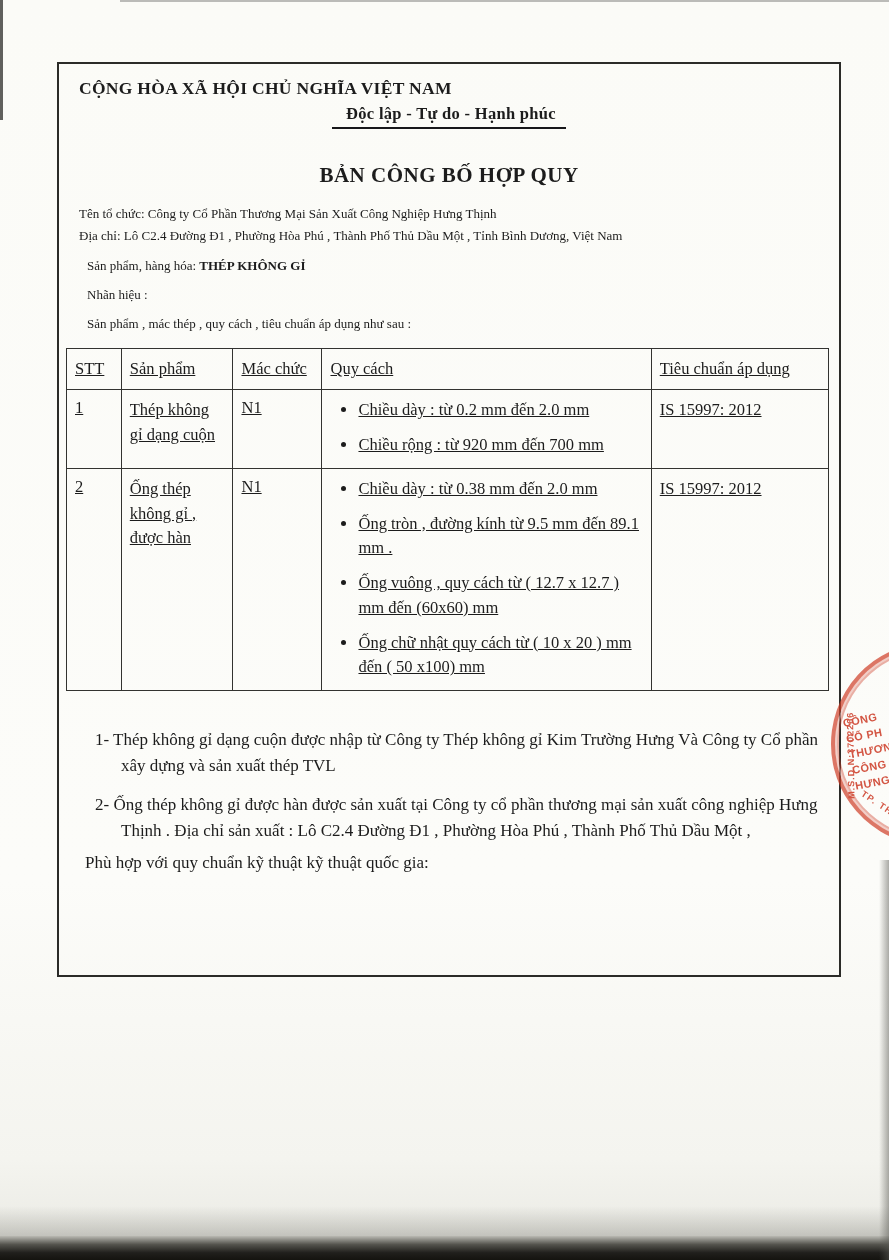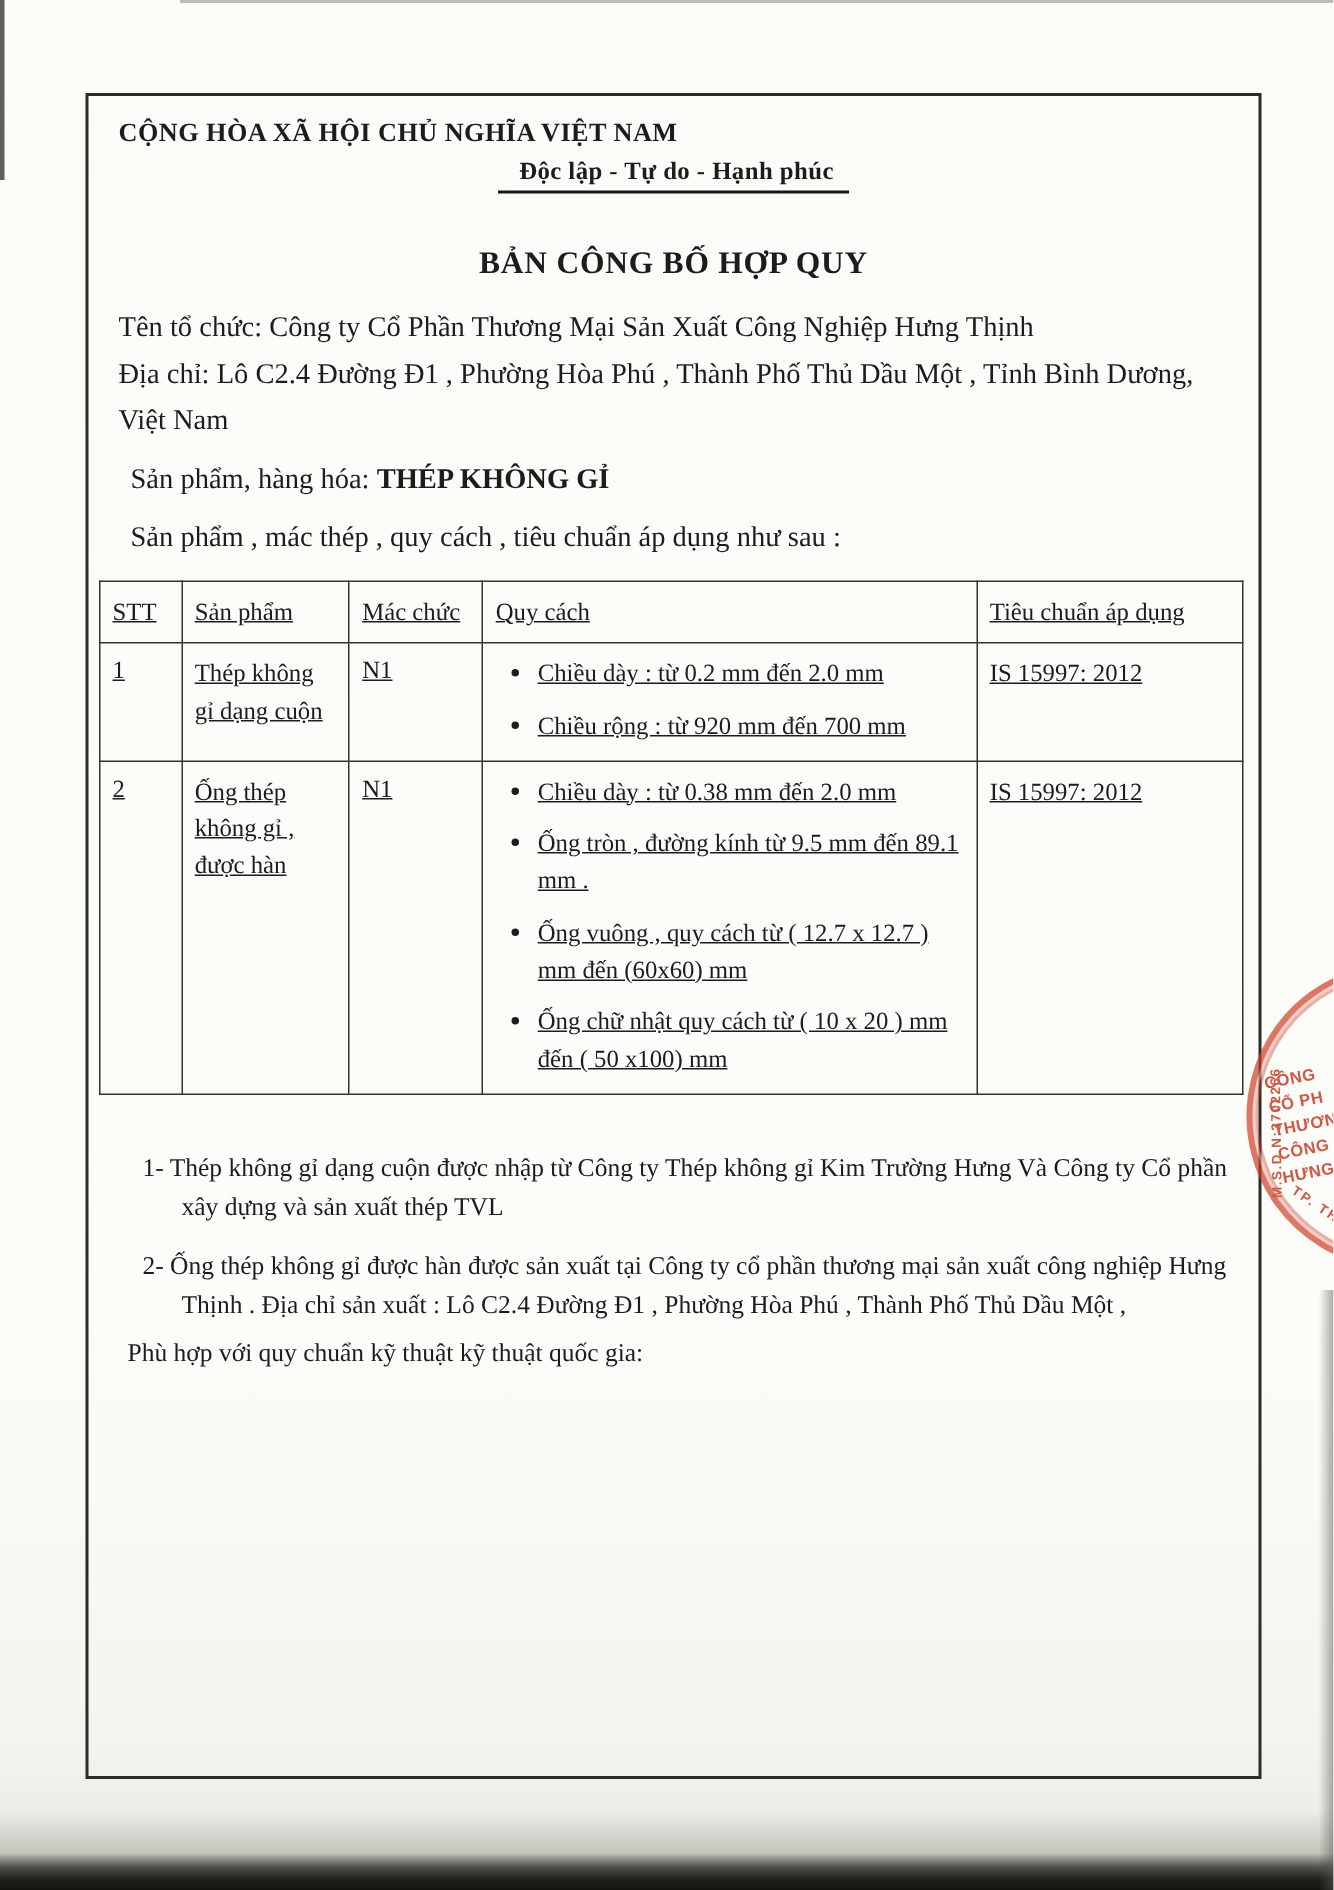"CỘNG HÒA XÃ HỘI CHỦ" .frame { height: 1124px -> 915px }
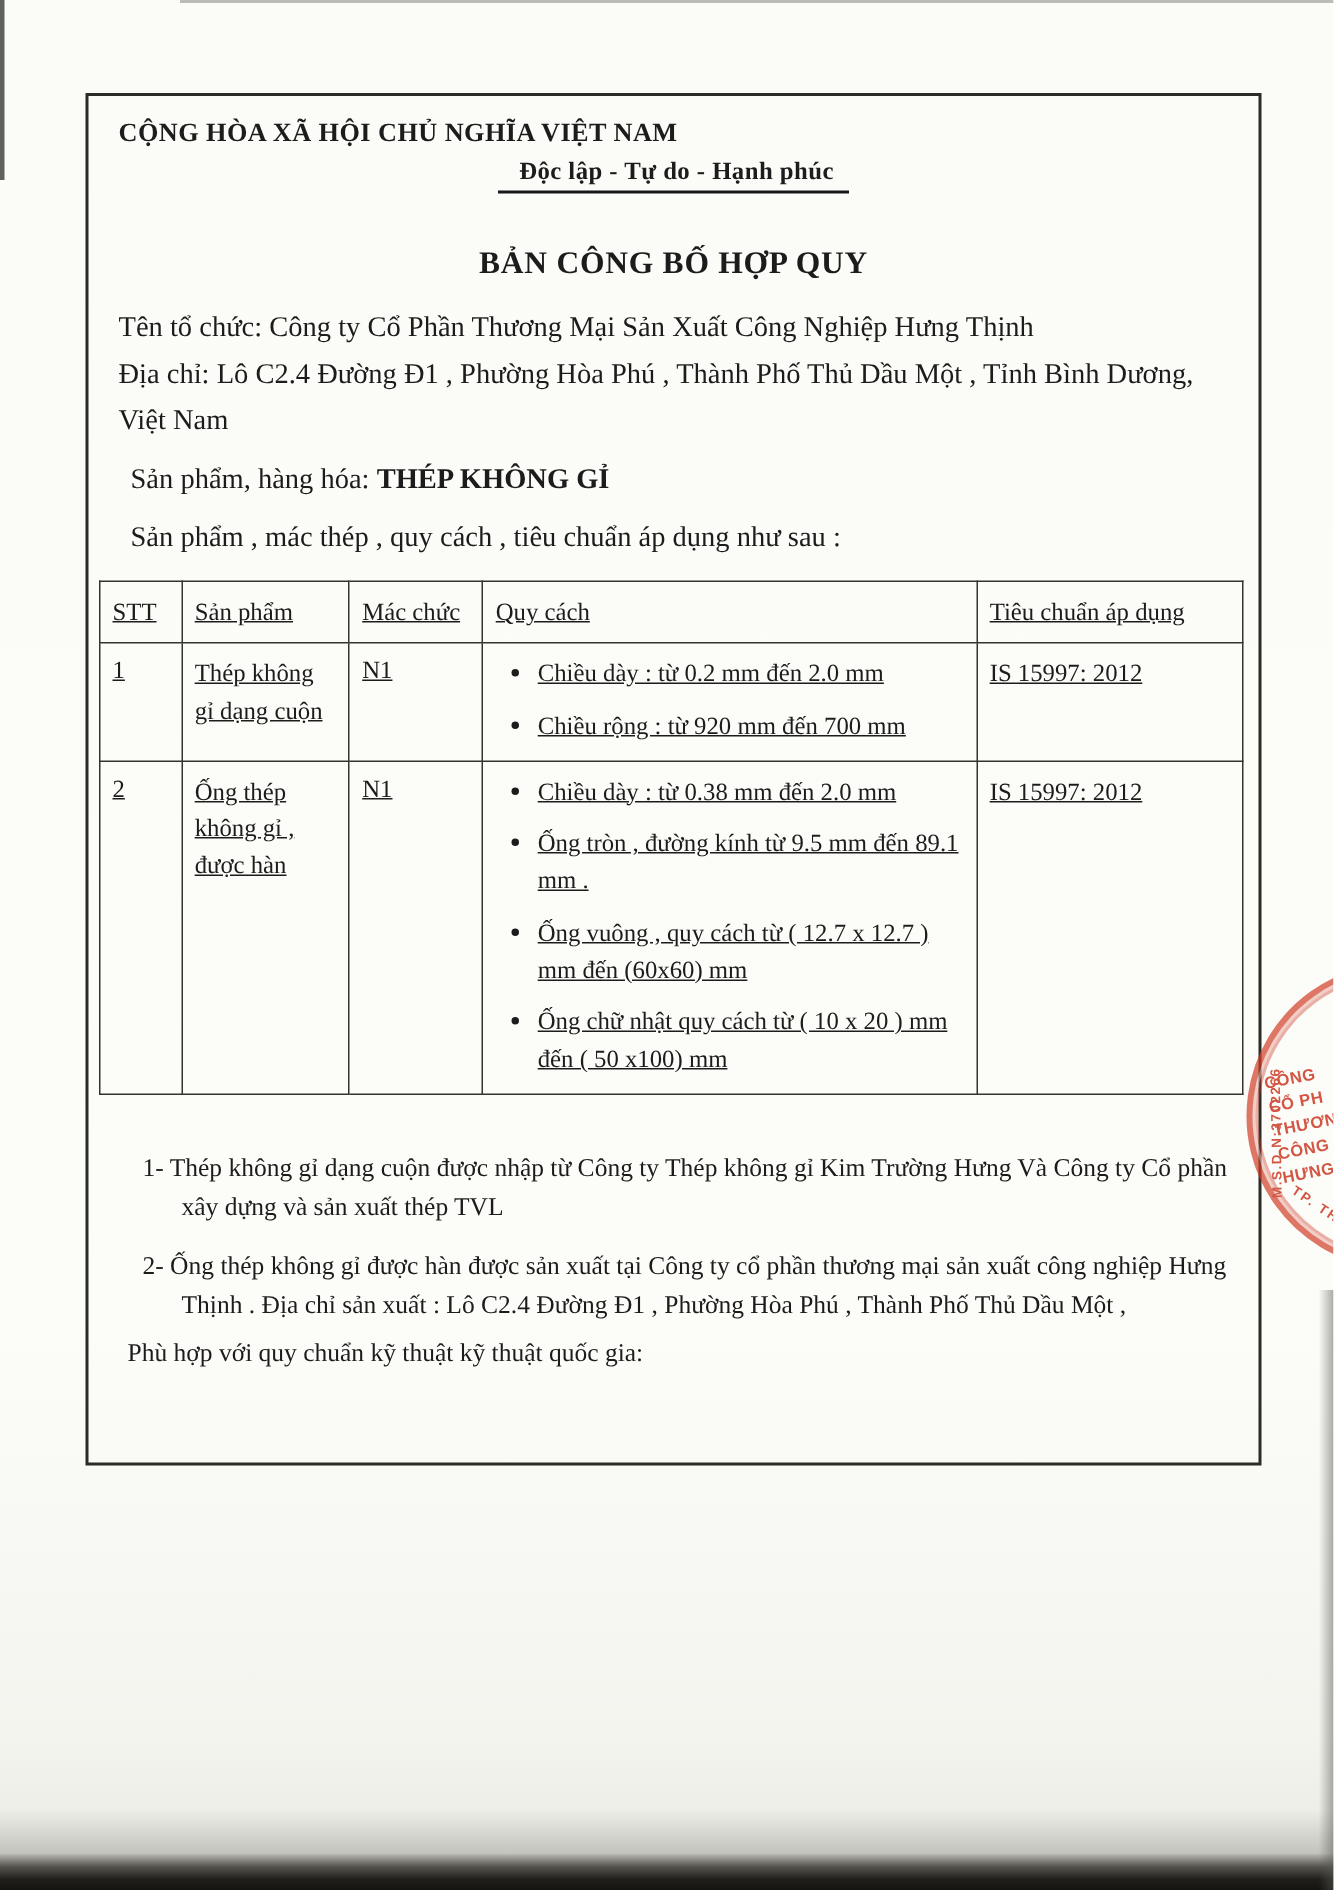"Tên tổ chức: Công ty" .body-text { font-size: 19px -> 13px }
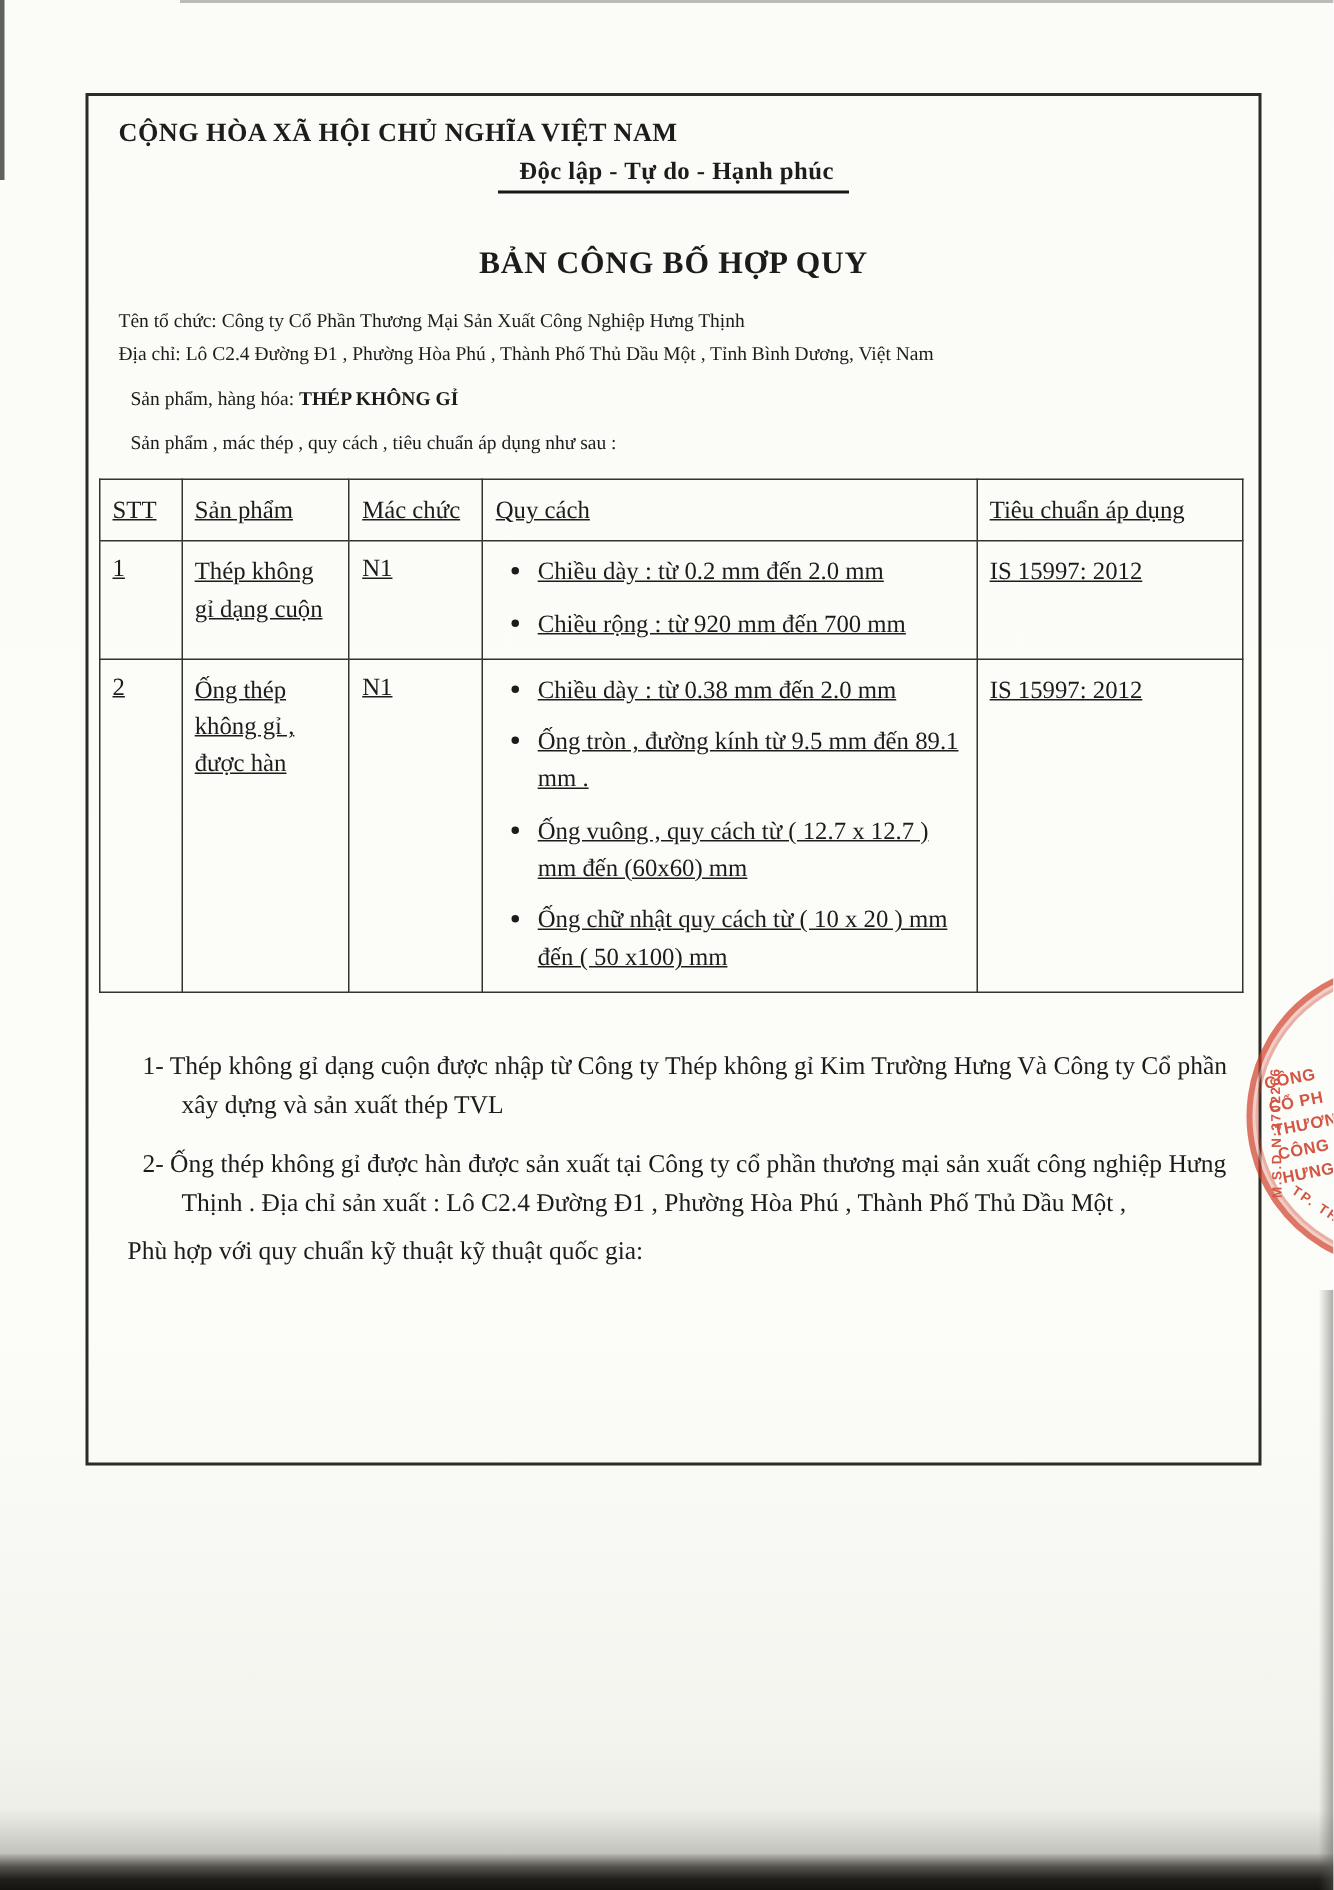"Nhãn hiệu :" p.para { html: none -> <p>Nhãn hiệu :</p> }
